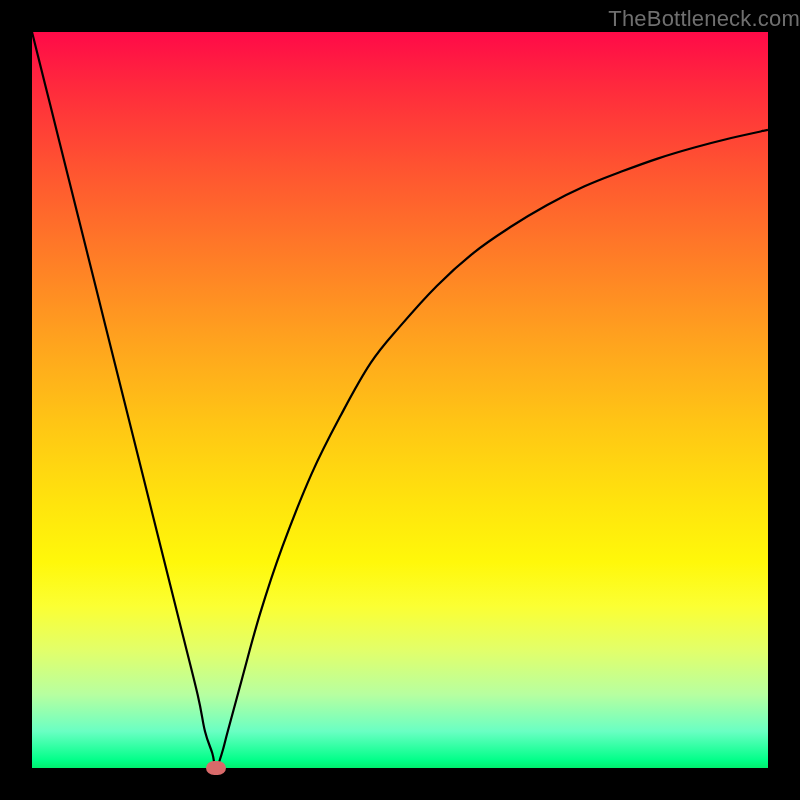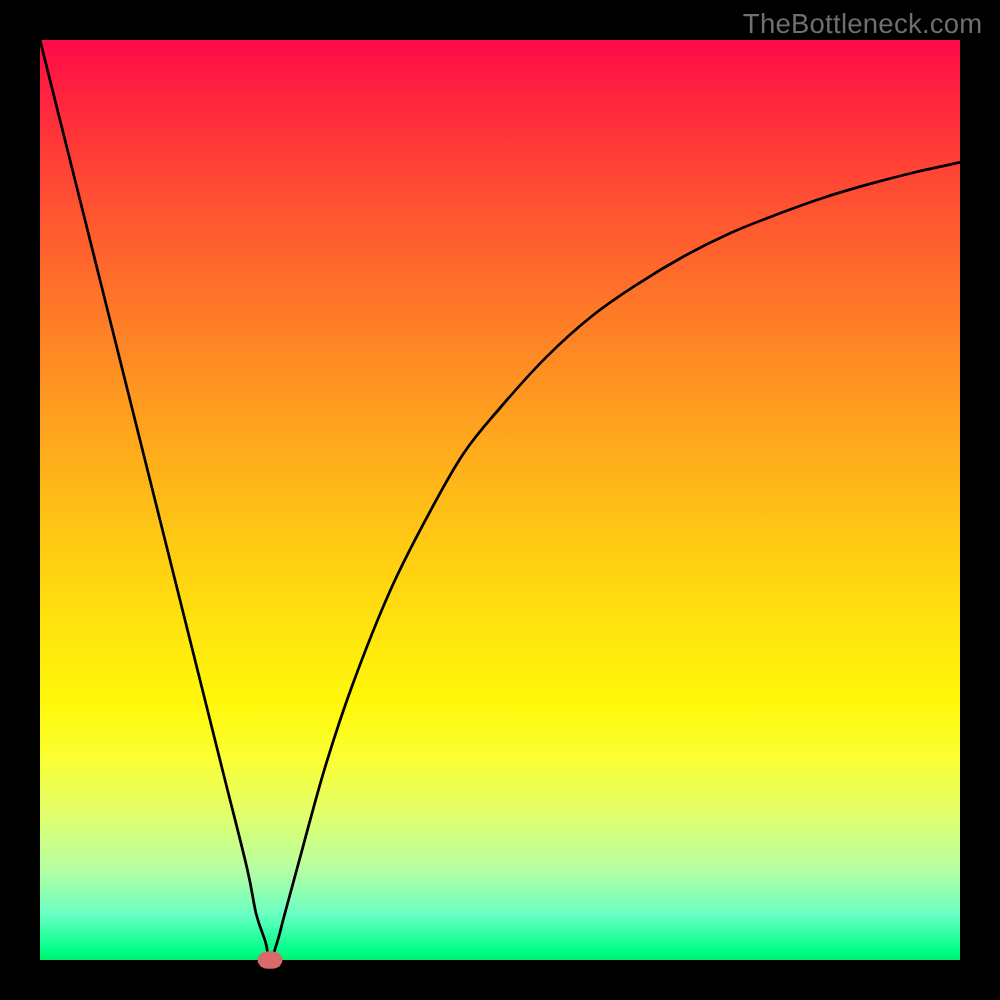"TheBottleneck.com" .attribution { right: 14px -> 0 }
